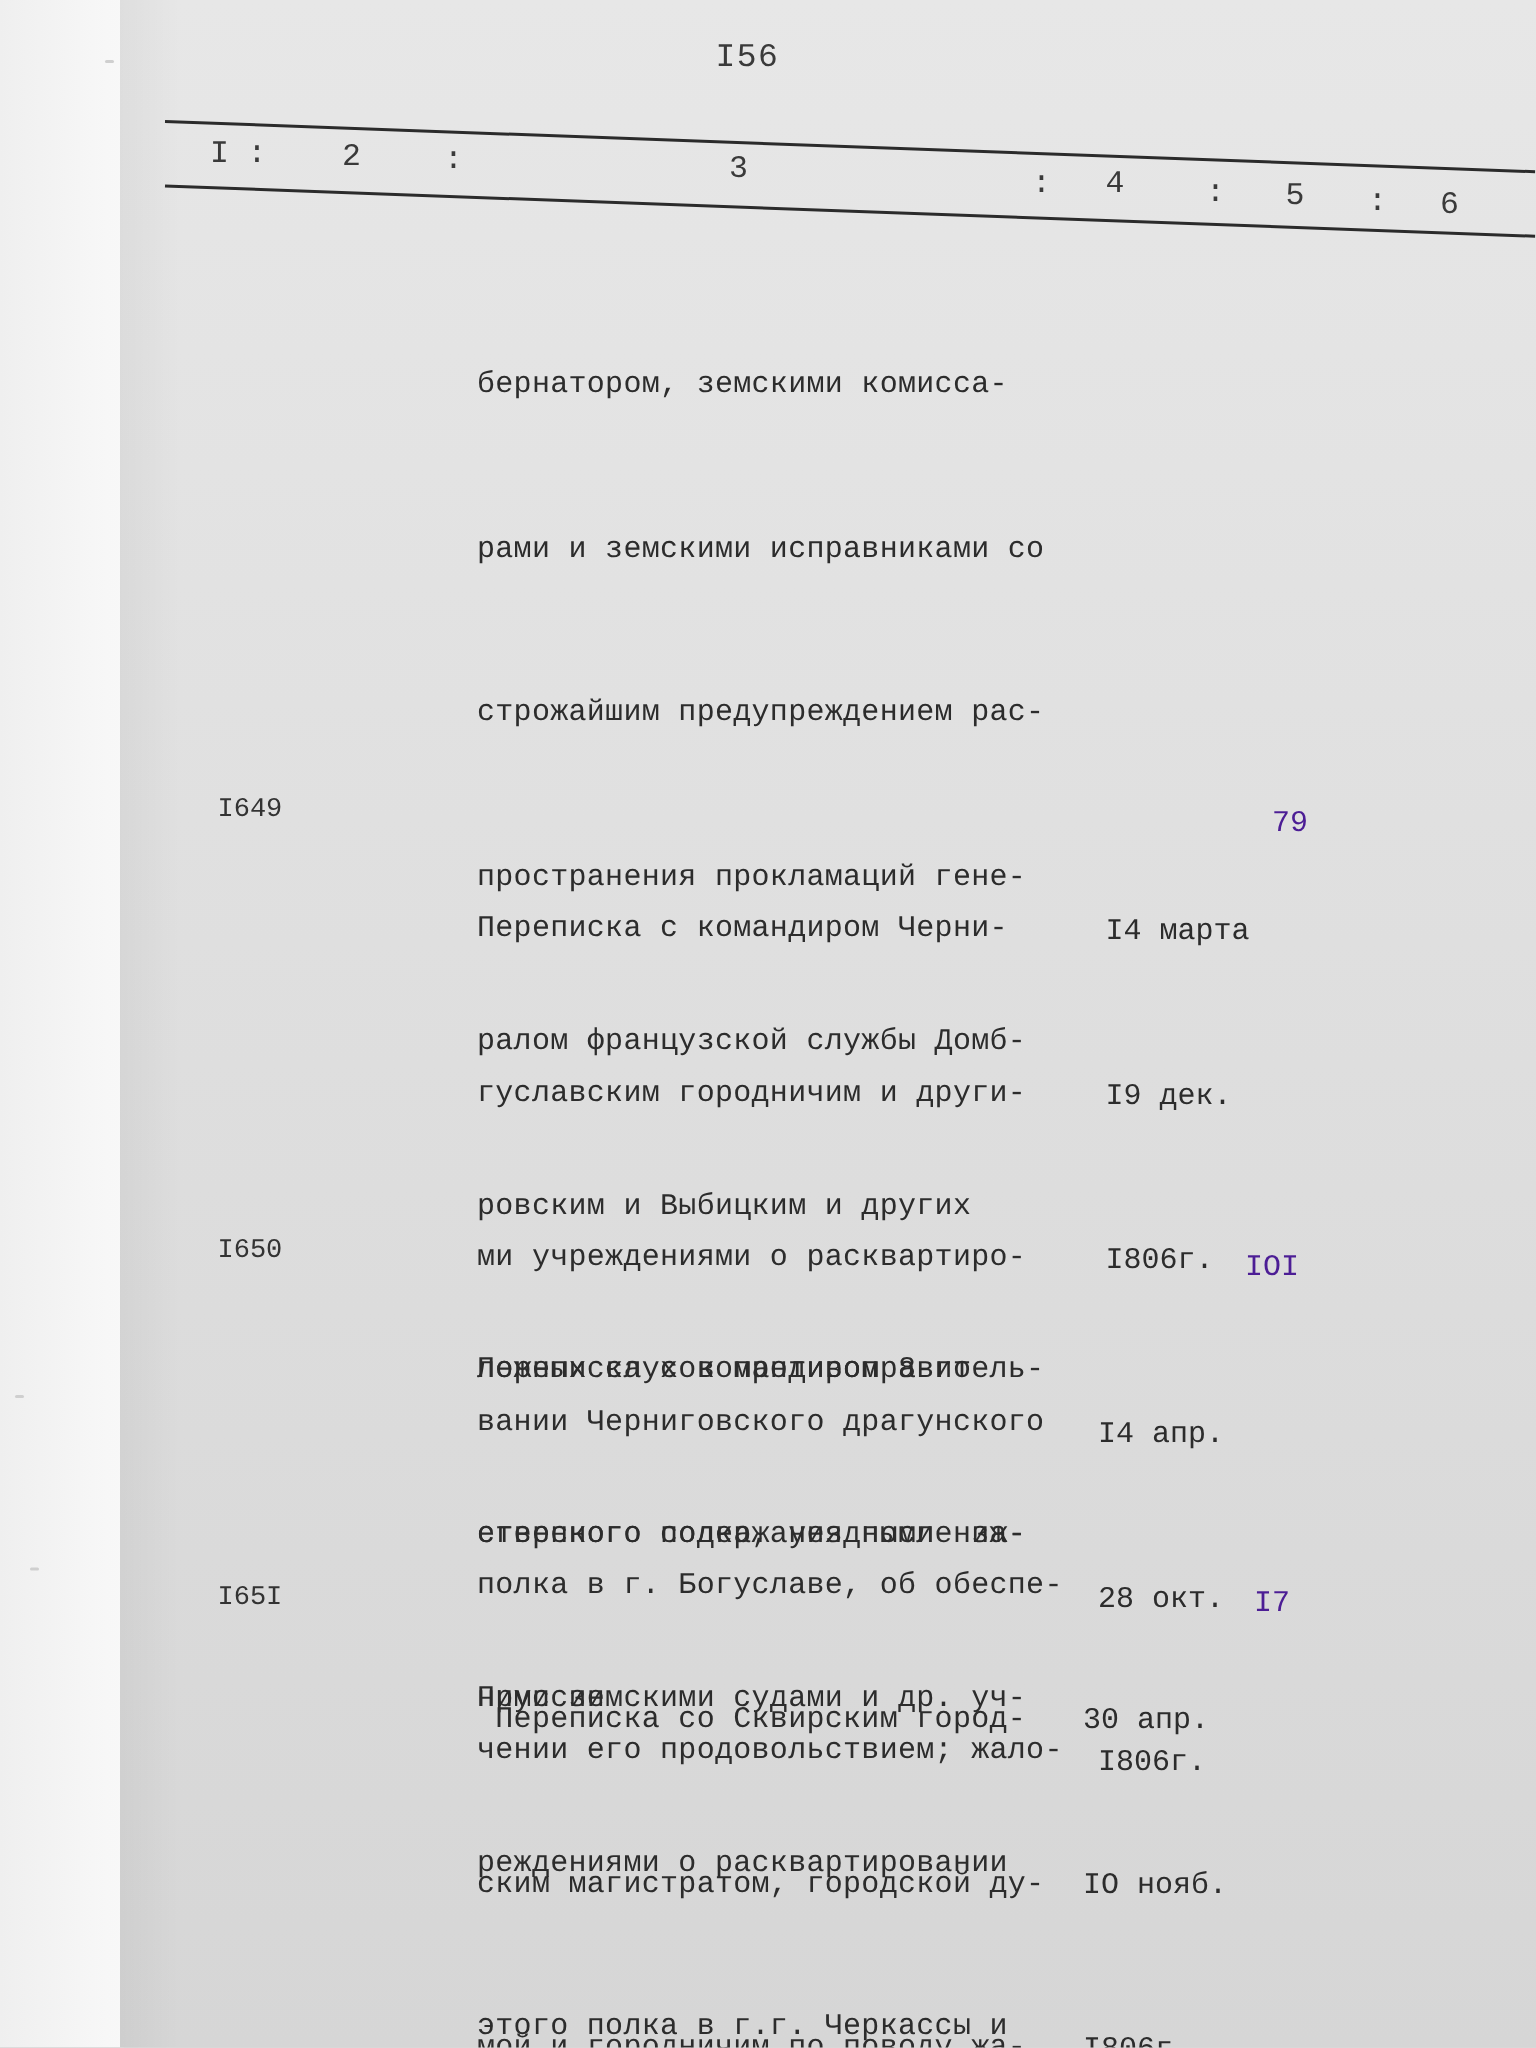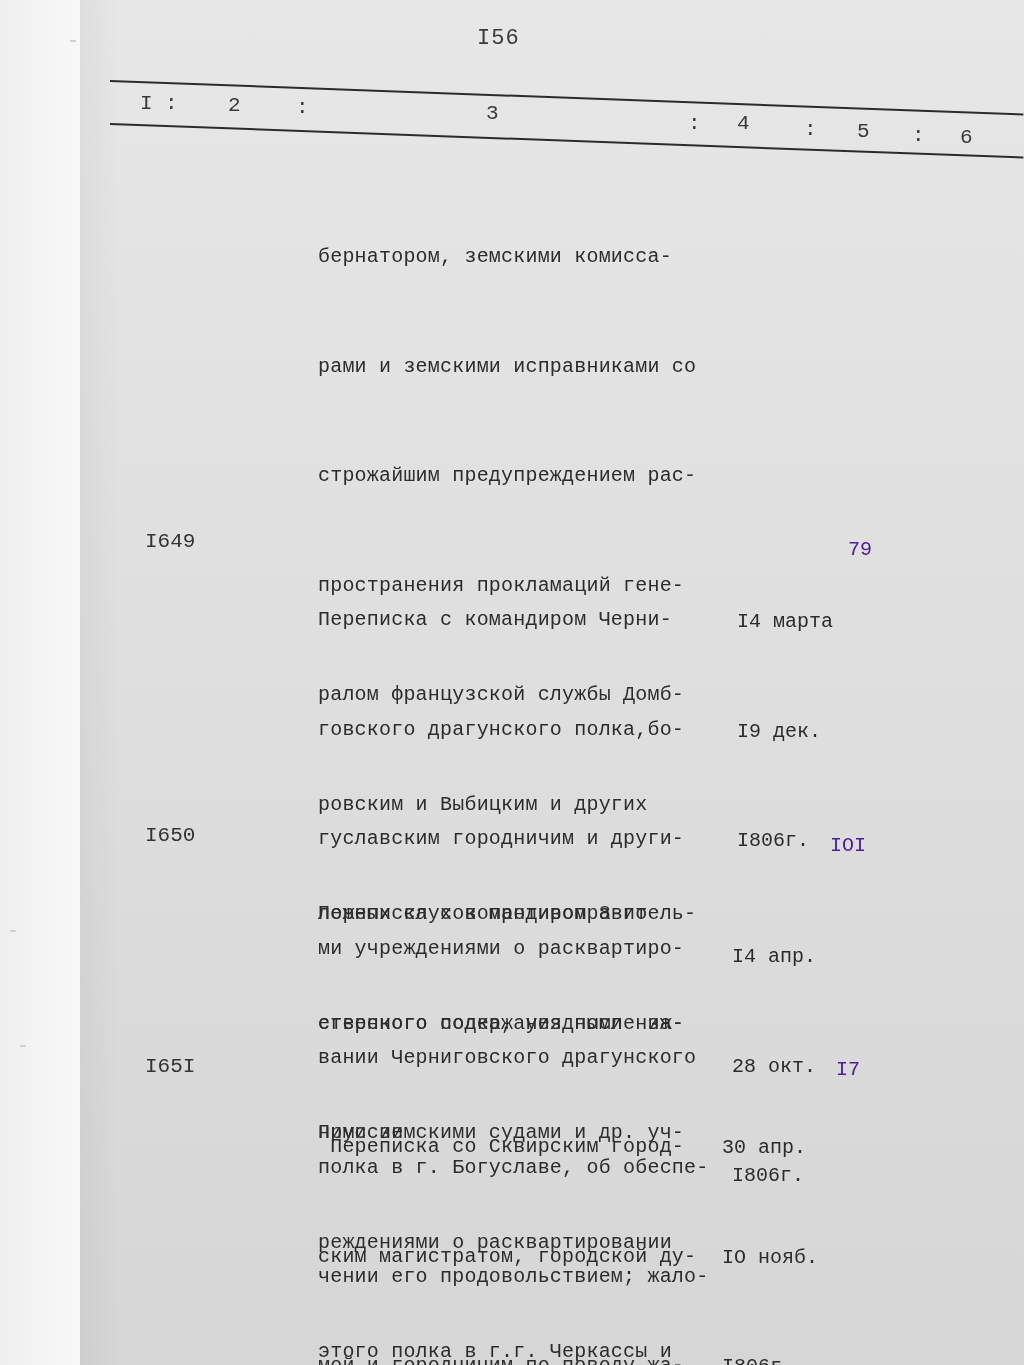"I649" .row-num { font-size: 21px -> 18px }
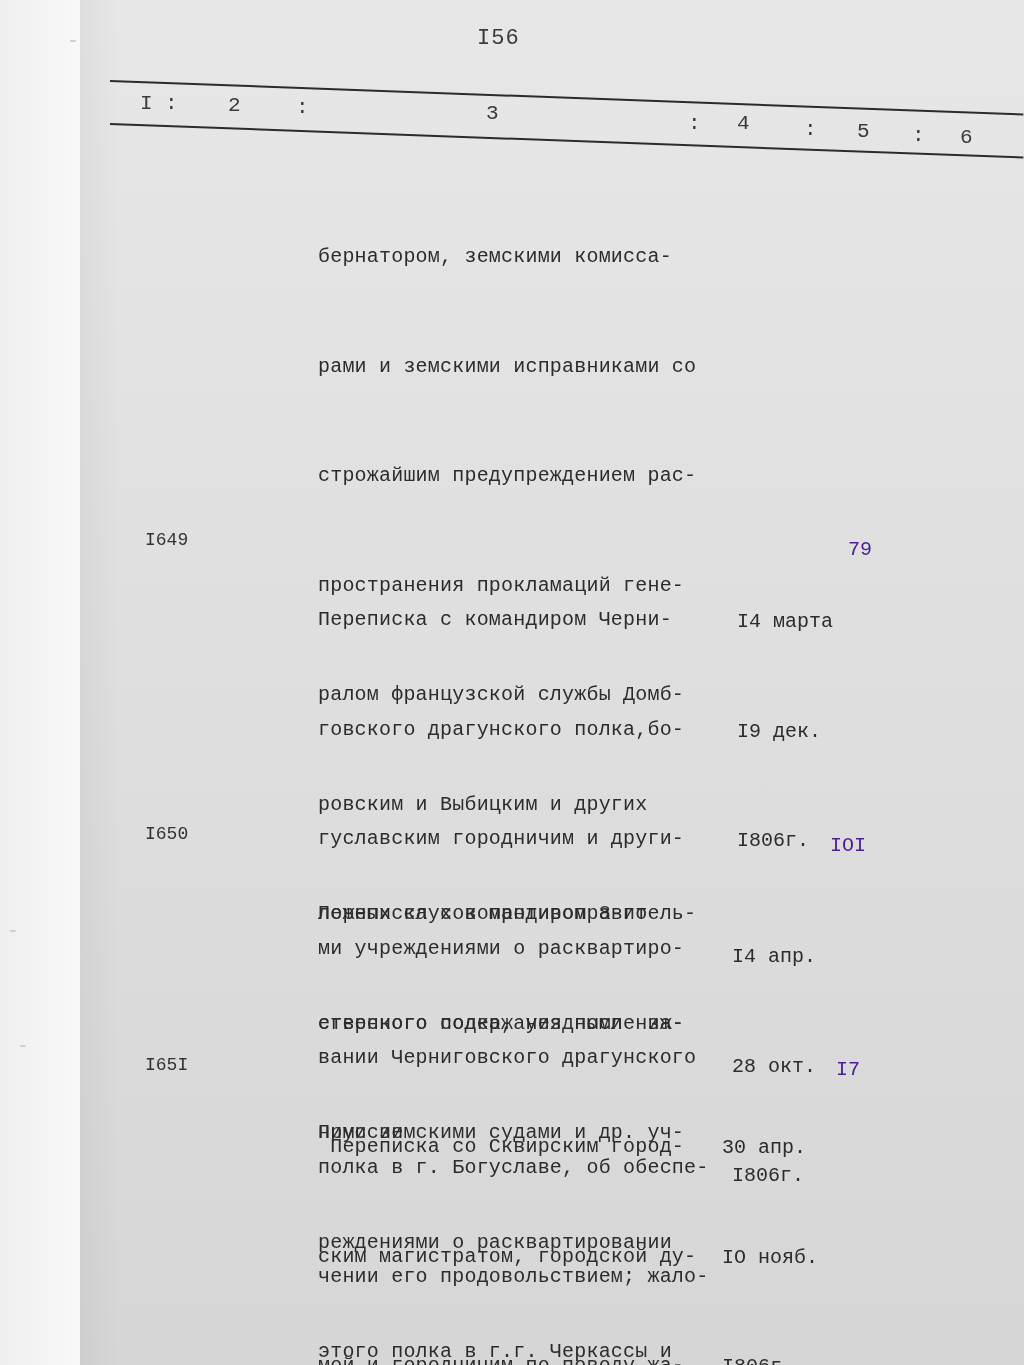"говского драгунского полка,бо-" span.line { html: <span>говского драгунского полка,бо-</span> -> none }
